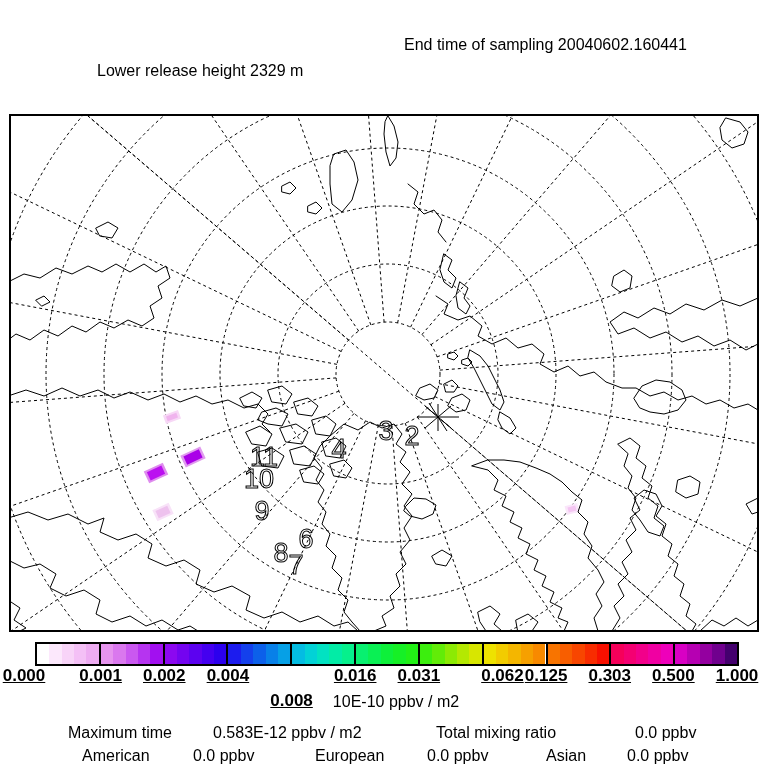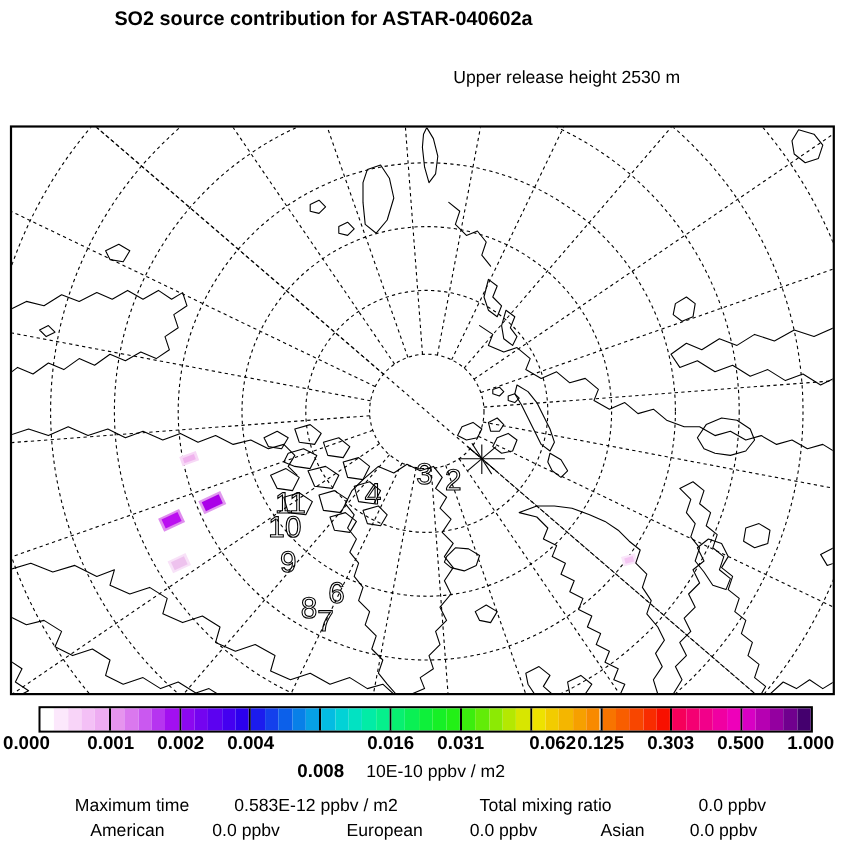"SO2 source contribution for" div.abs { html: <div>SO2 source contribution for ASTAR-040602a</div> -> none }
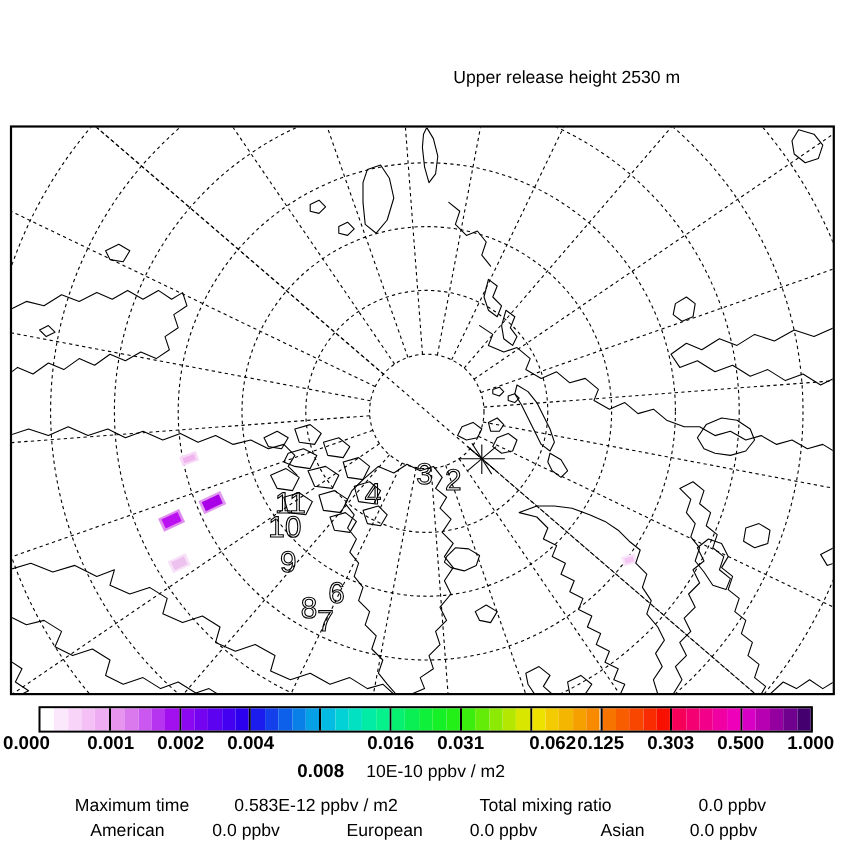"End time of sampling 20040602.160441" div.abs { html: none -> <div>End time of sampling 20040602.160441</div> }
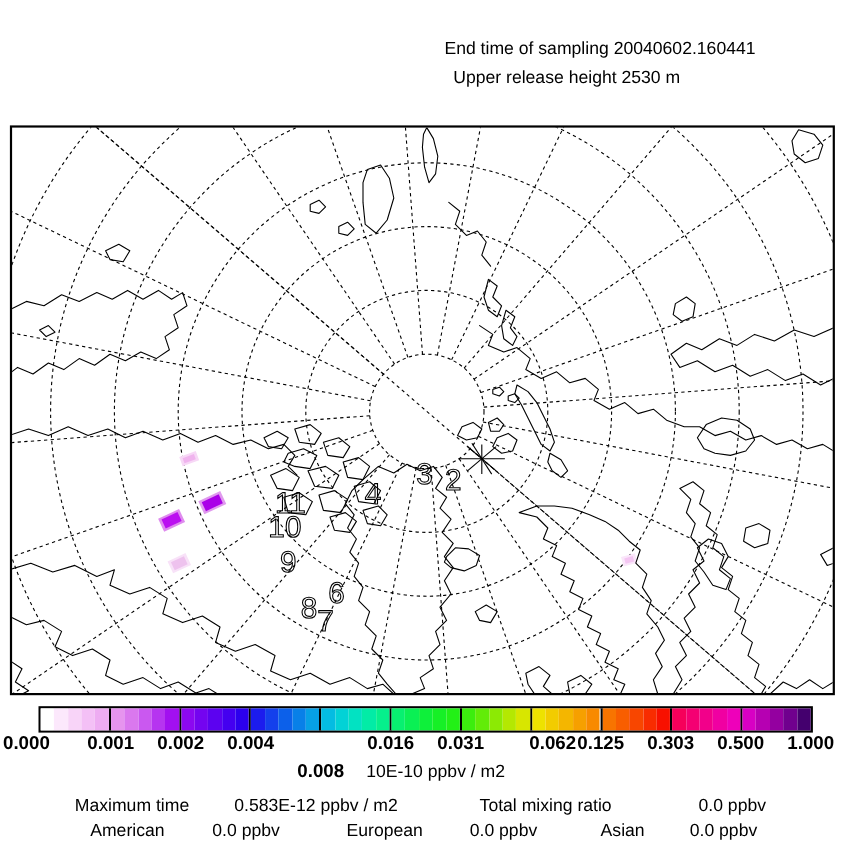"Lower release height 2329 m" div.abs { html: none -> <div>Lower release height 2329 m</div> }
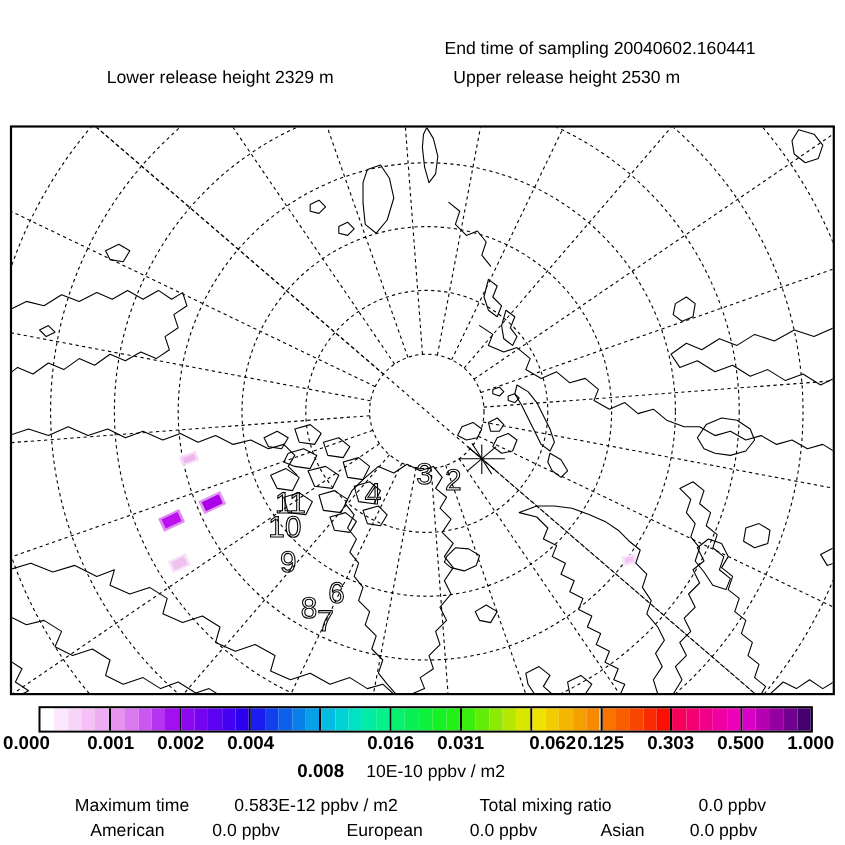"Upper release height 2530 m" div.abs { html: <div>Upper release height 2530 m</div> -> none }
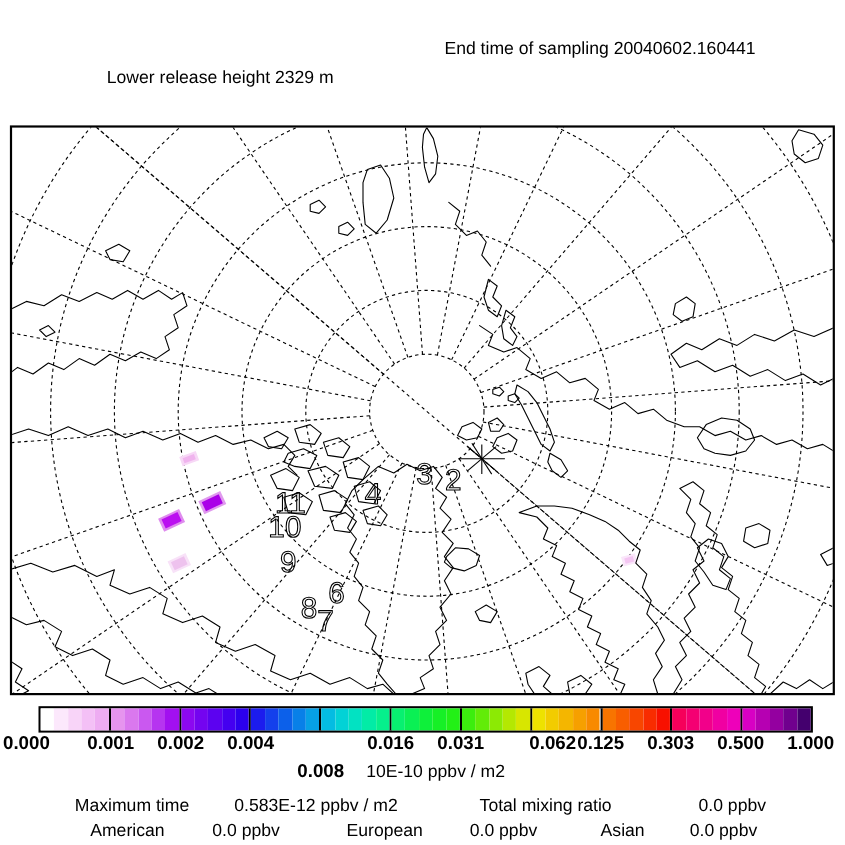"0.000" .cbtick { text-decoration: none -> underline }
